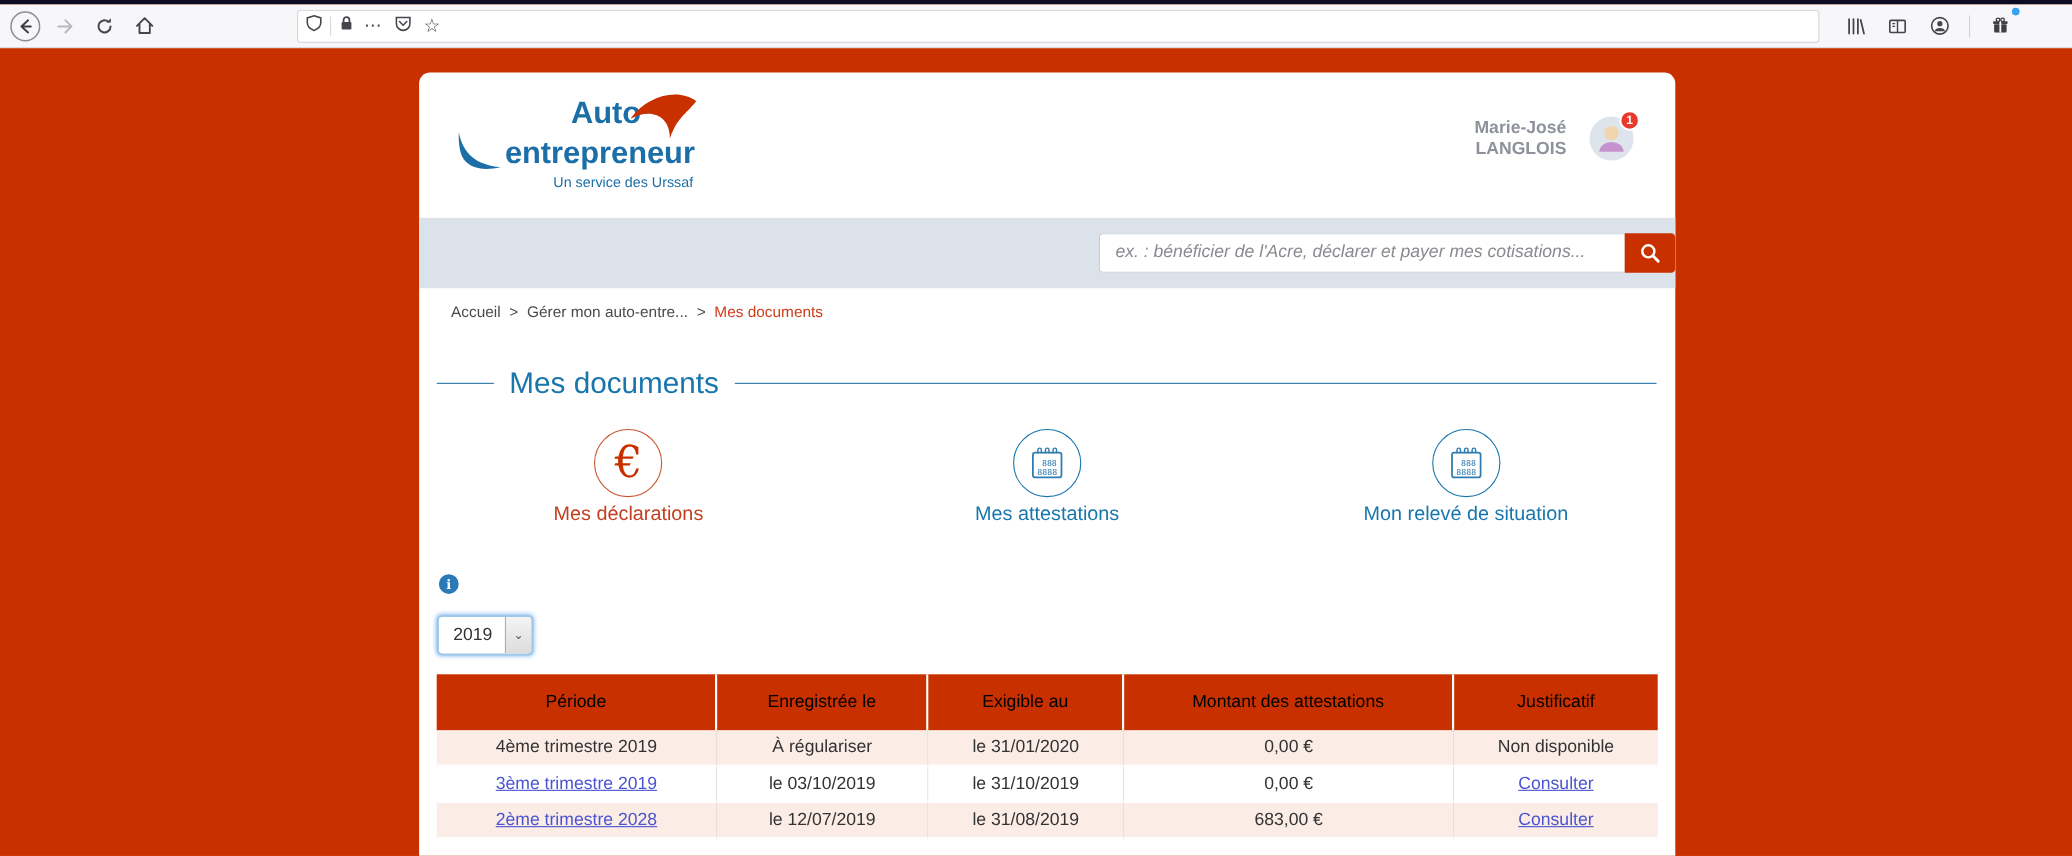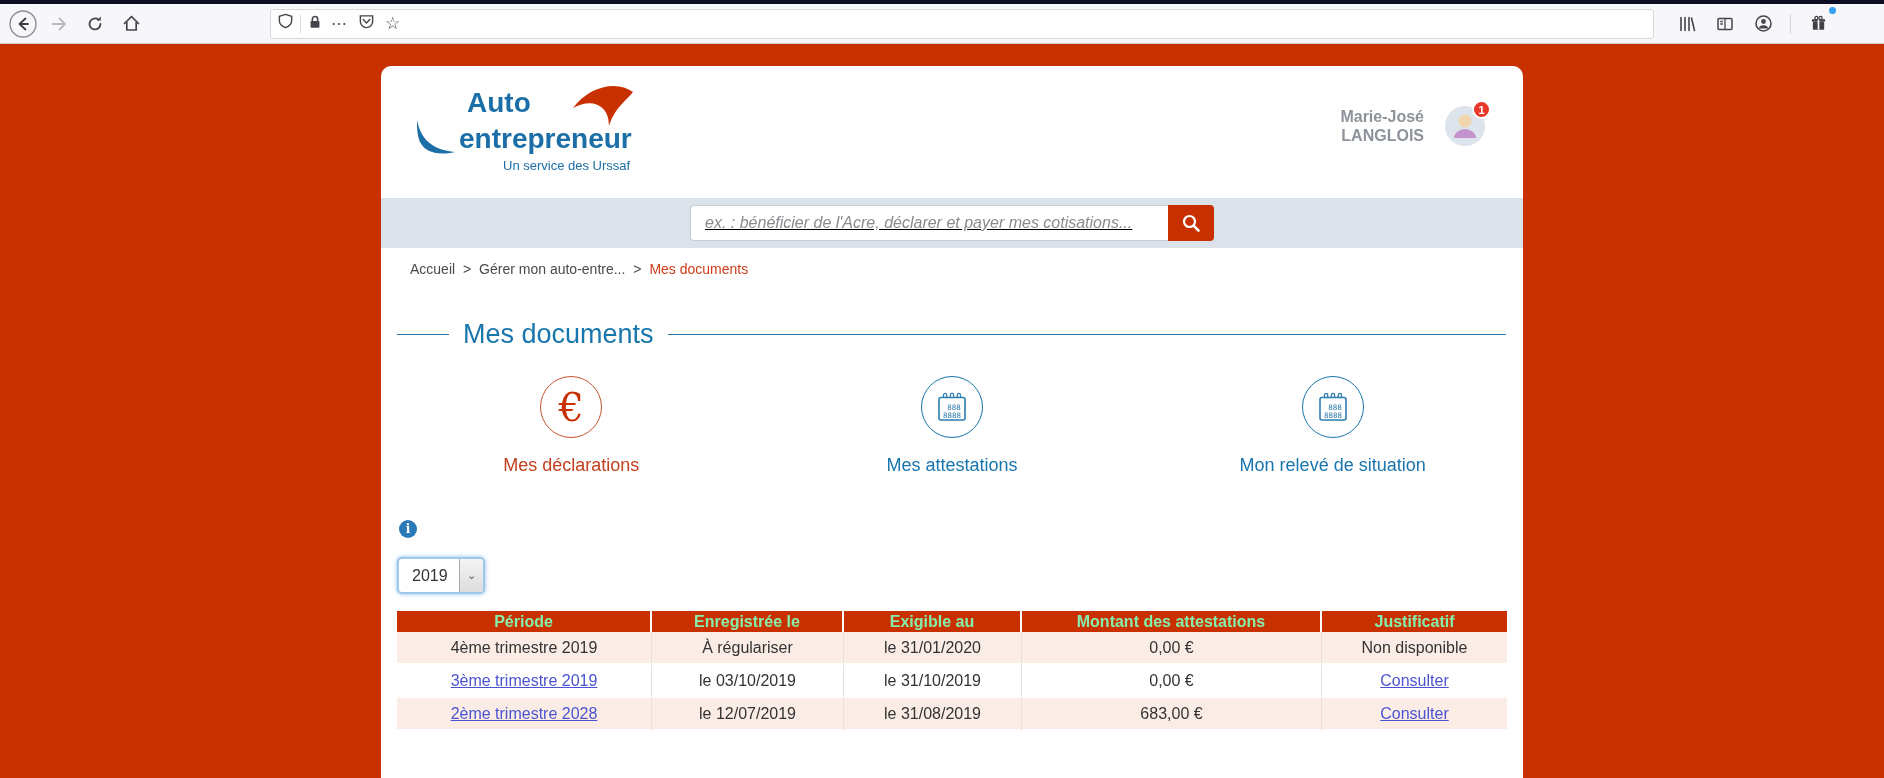"Auto" .logo-auto { margin-left: 52px -> 104px }
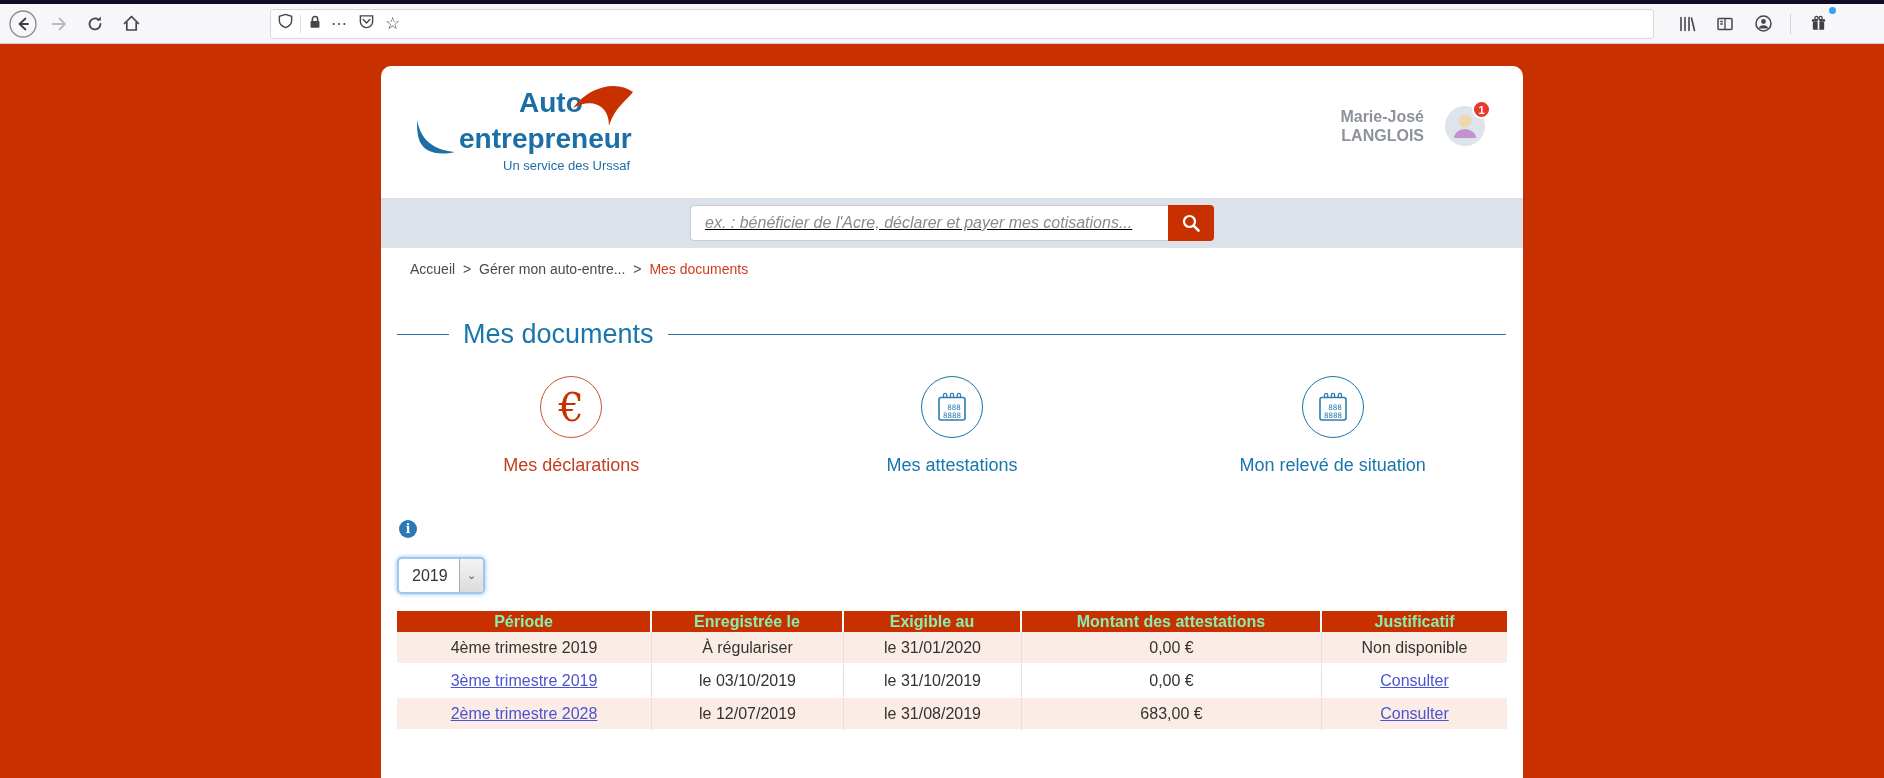"ex. : bénéficier de l'Acre," .search-band { height: 50px -> 64px; justify-content: center -> flex-end; text-decoration: underline -> none }
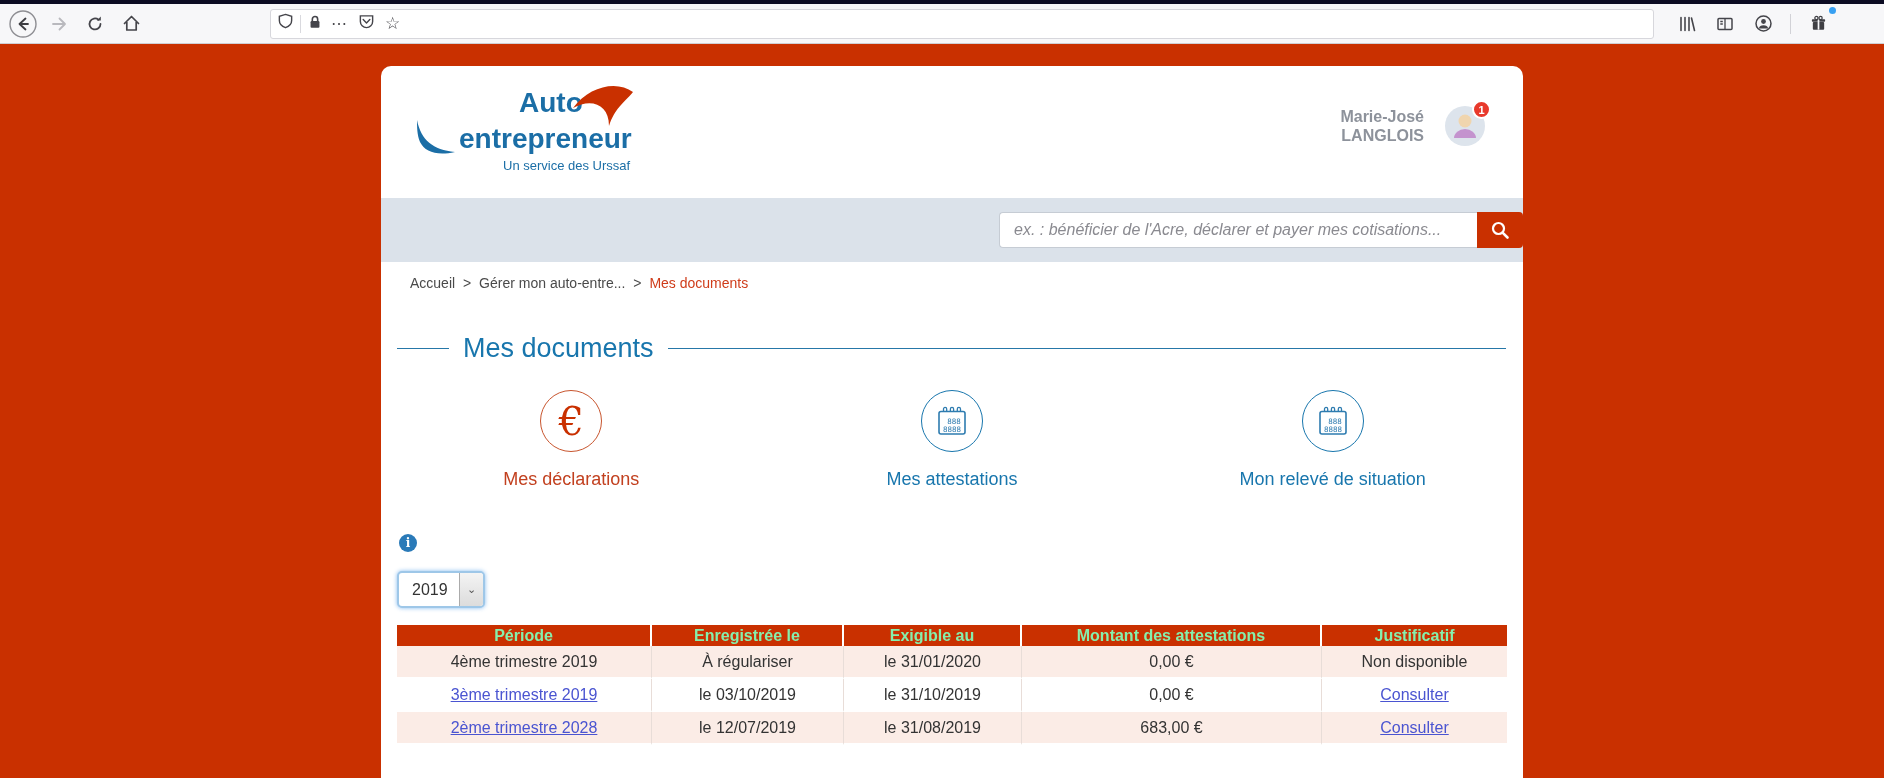"Mes déclarations" .tab-label { margin-top: 17px -> 5px }
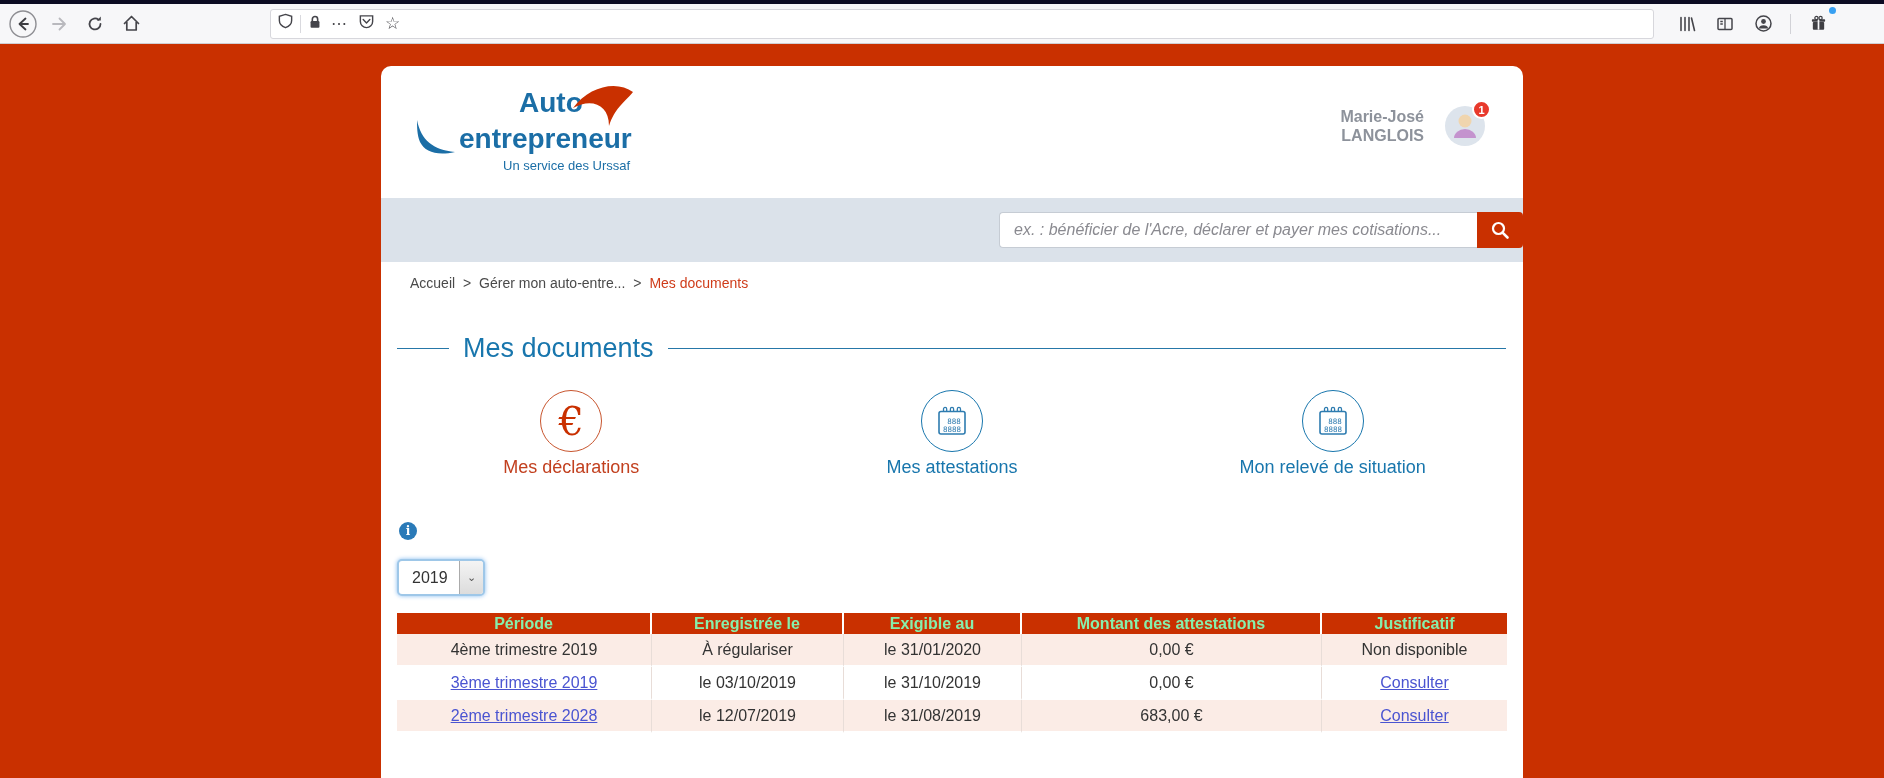"Période" .decl-table th { color: #86efac -> #000000; font-weight: bold -> normal; height: 21px -> 51px }
